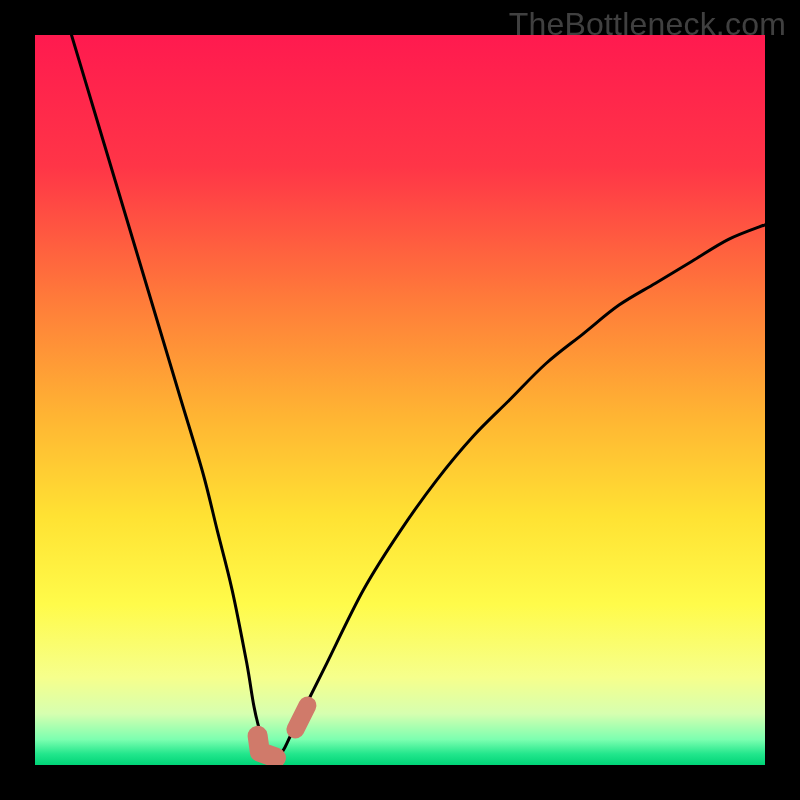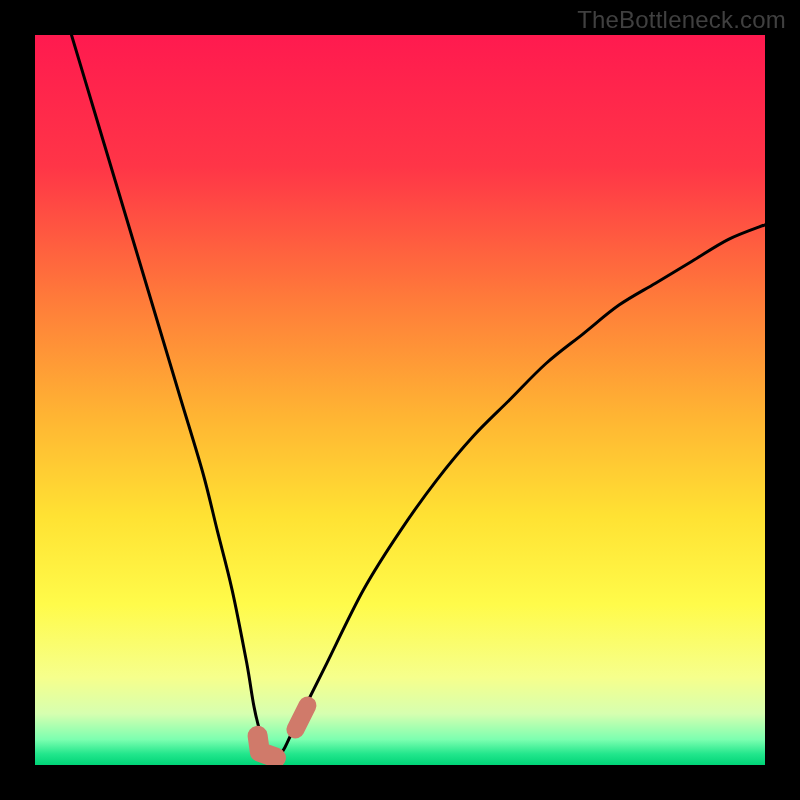"TheBottleneck.com" .watermark { font-size: 24px -> 32px }
